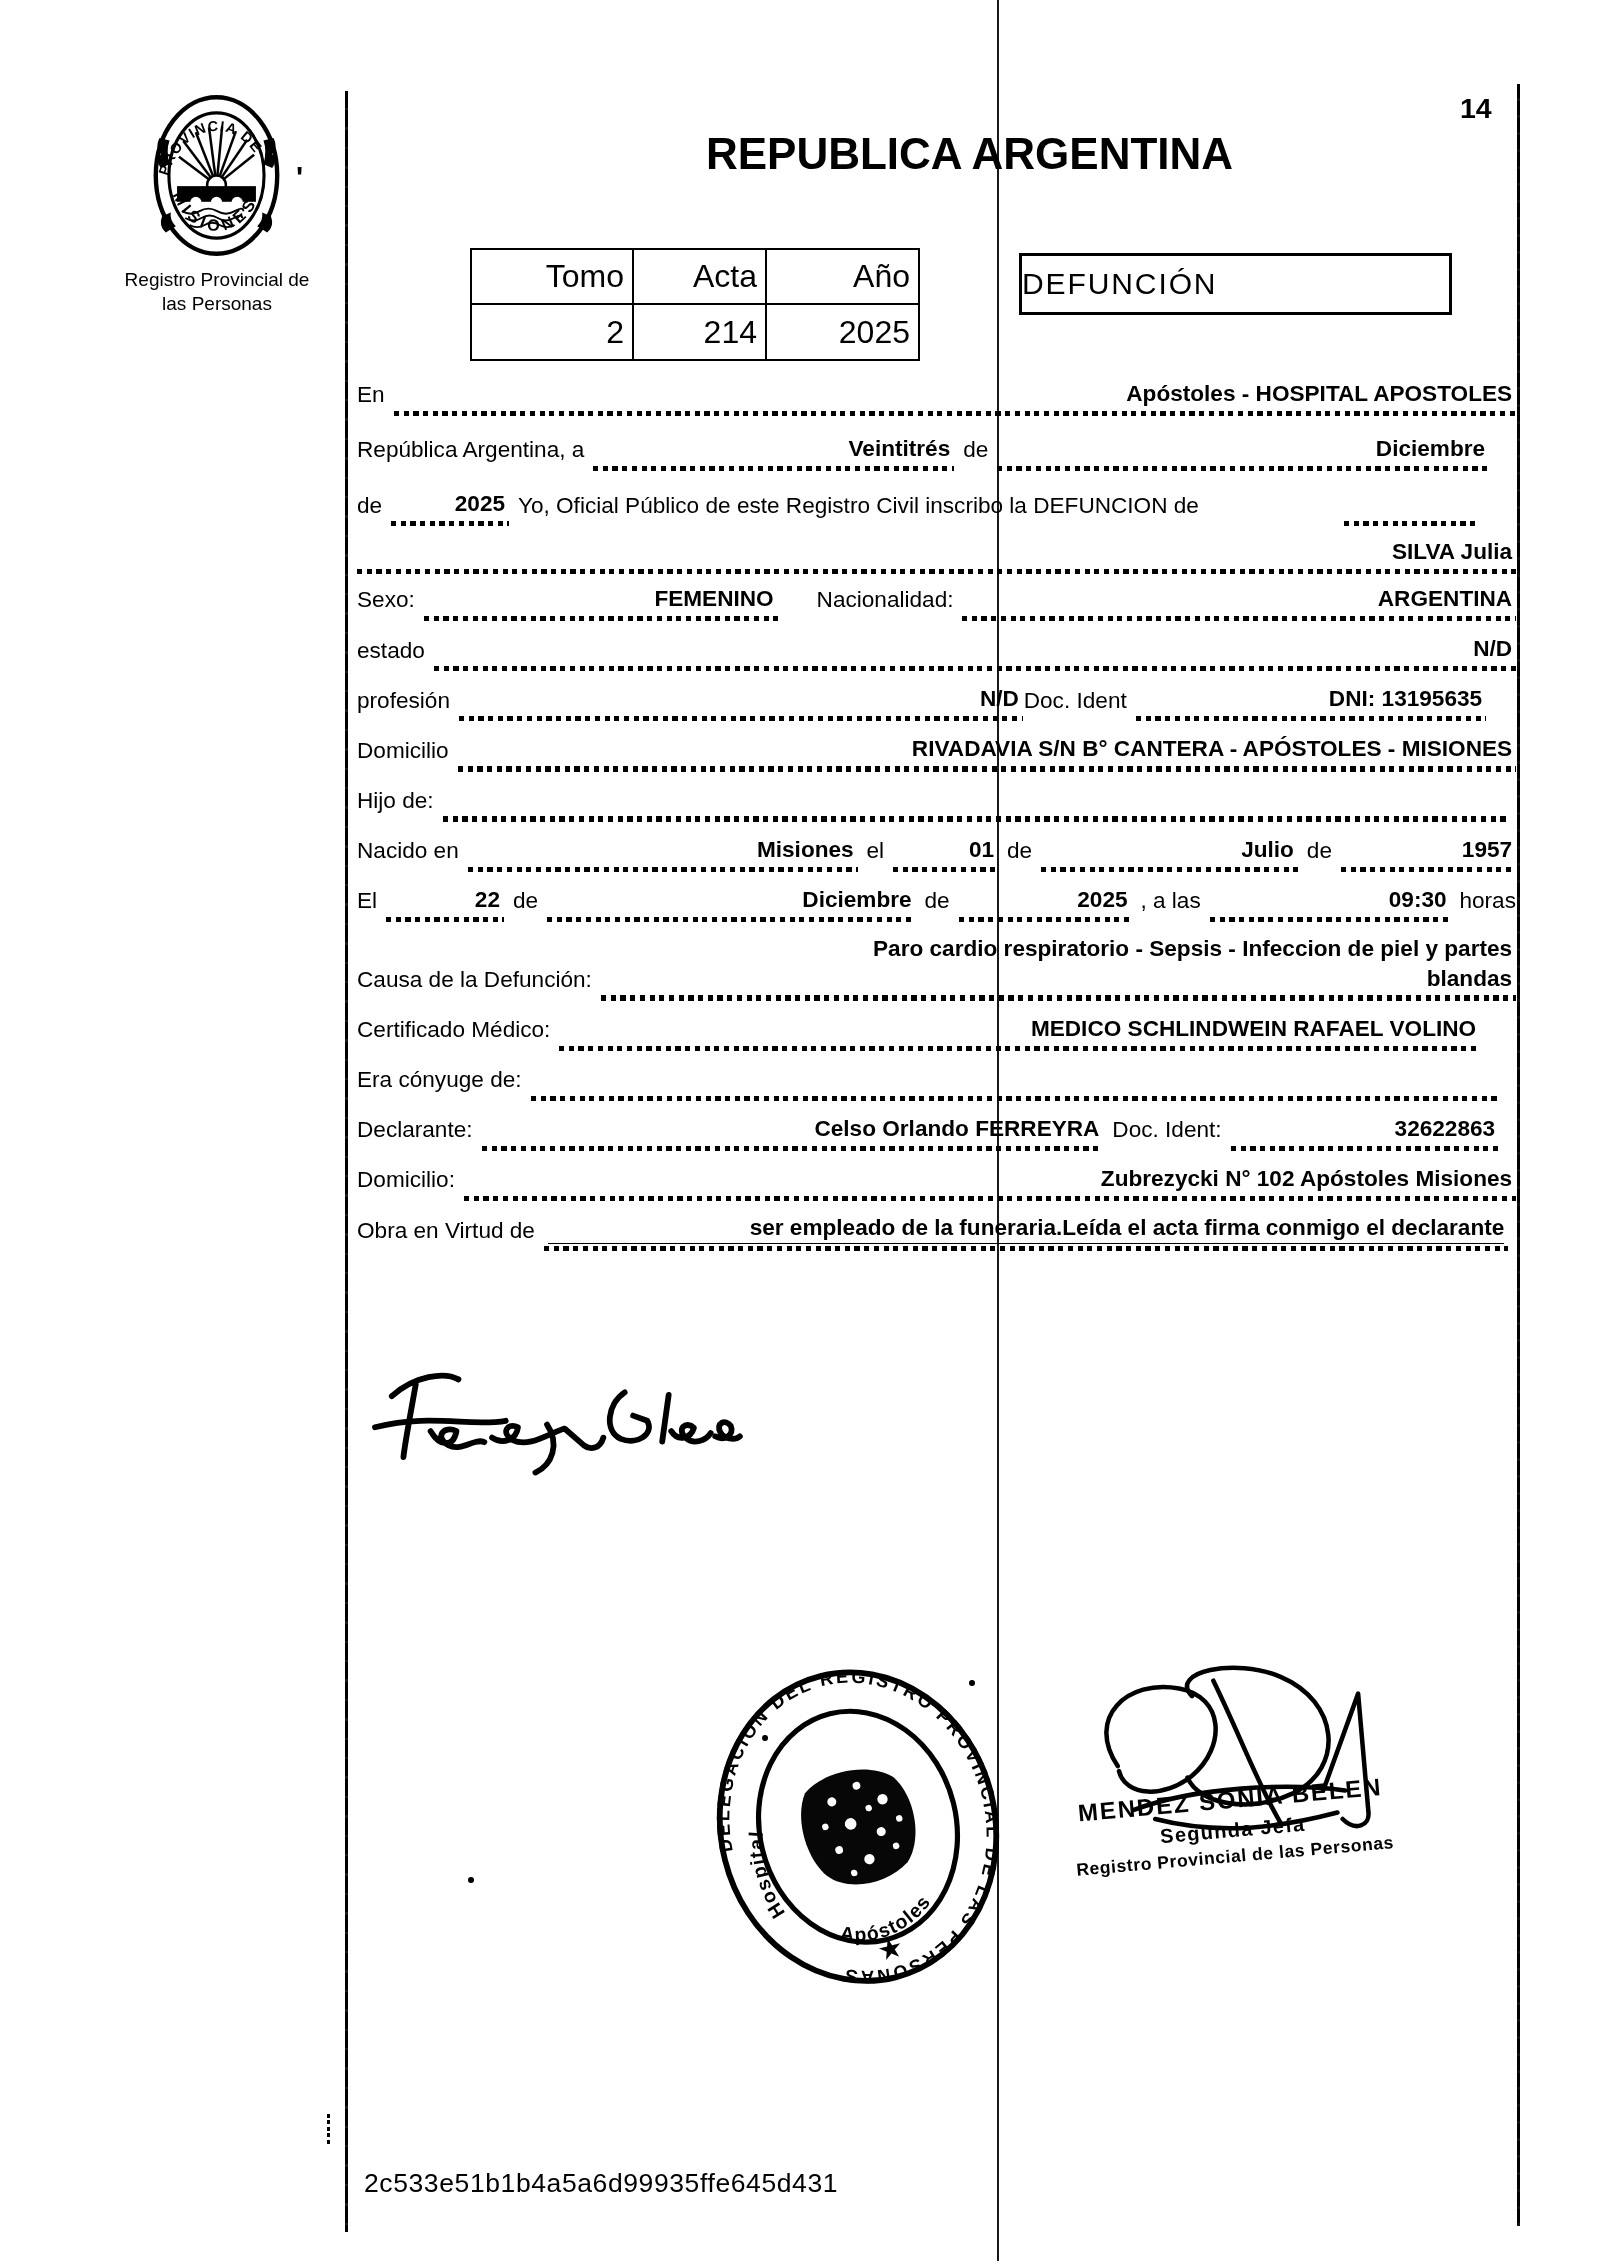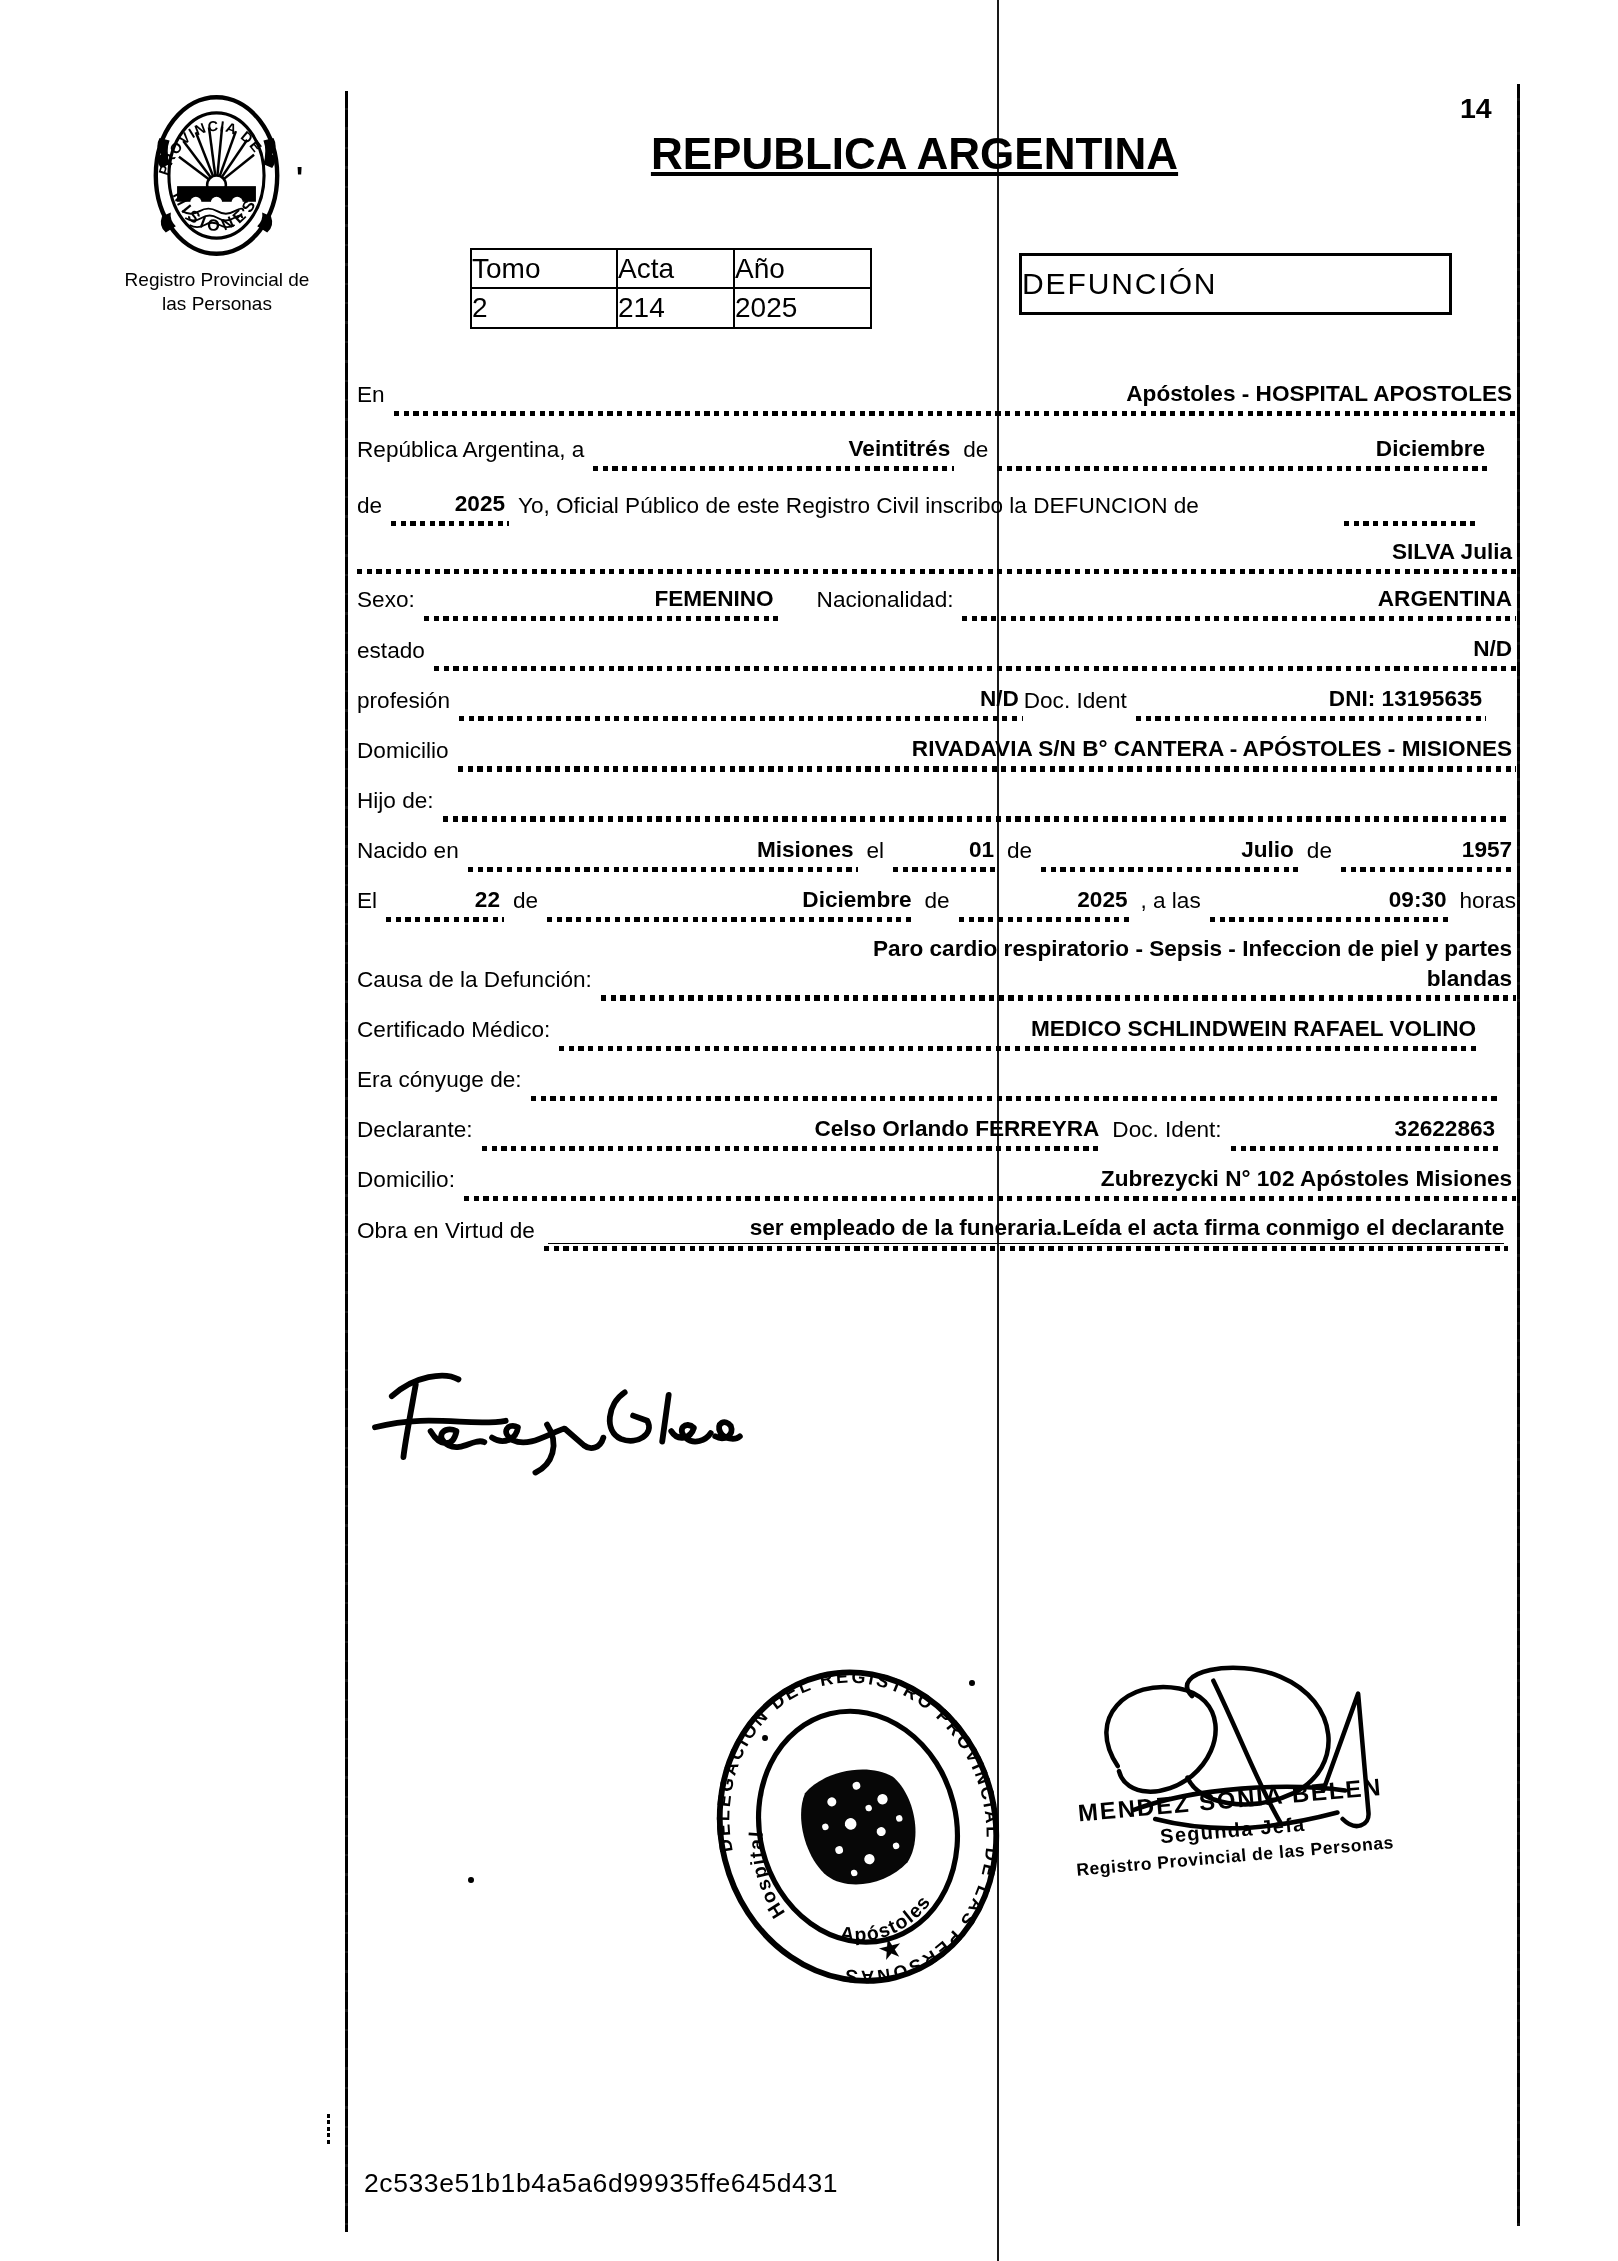"REPUBLICA ARGENTINA" .doc-title { left: 533px -> 588px; text-decoration: underline -> none }
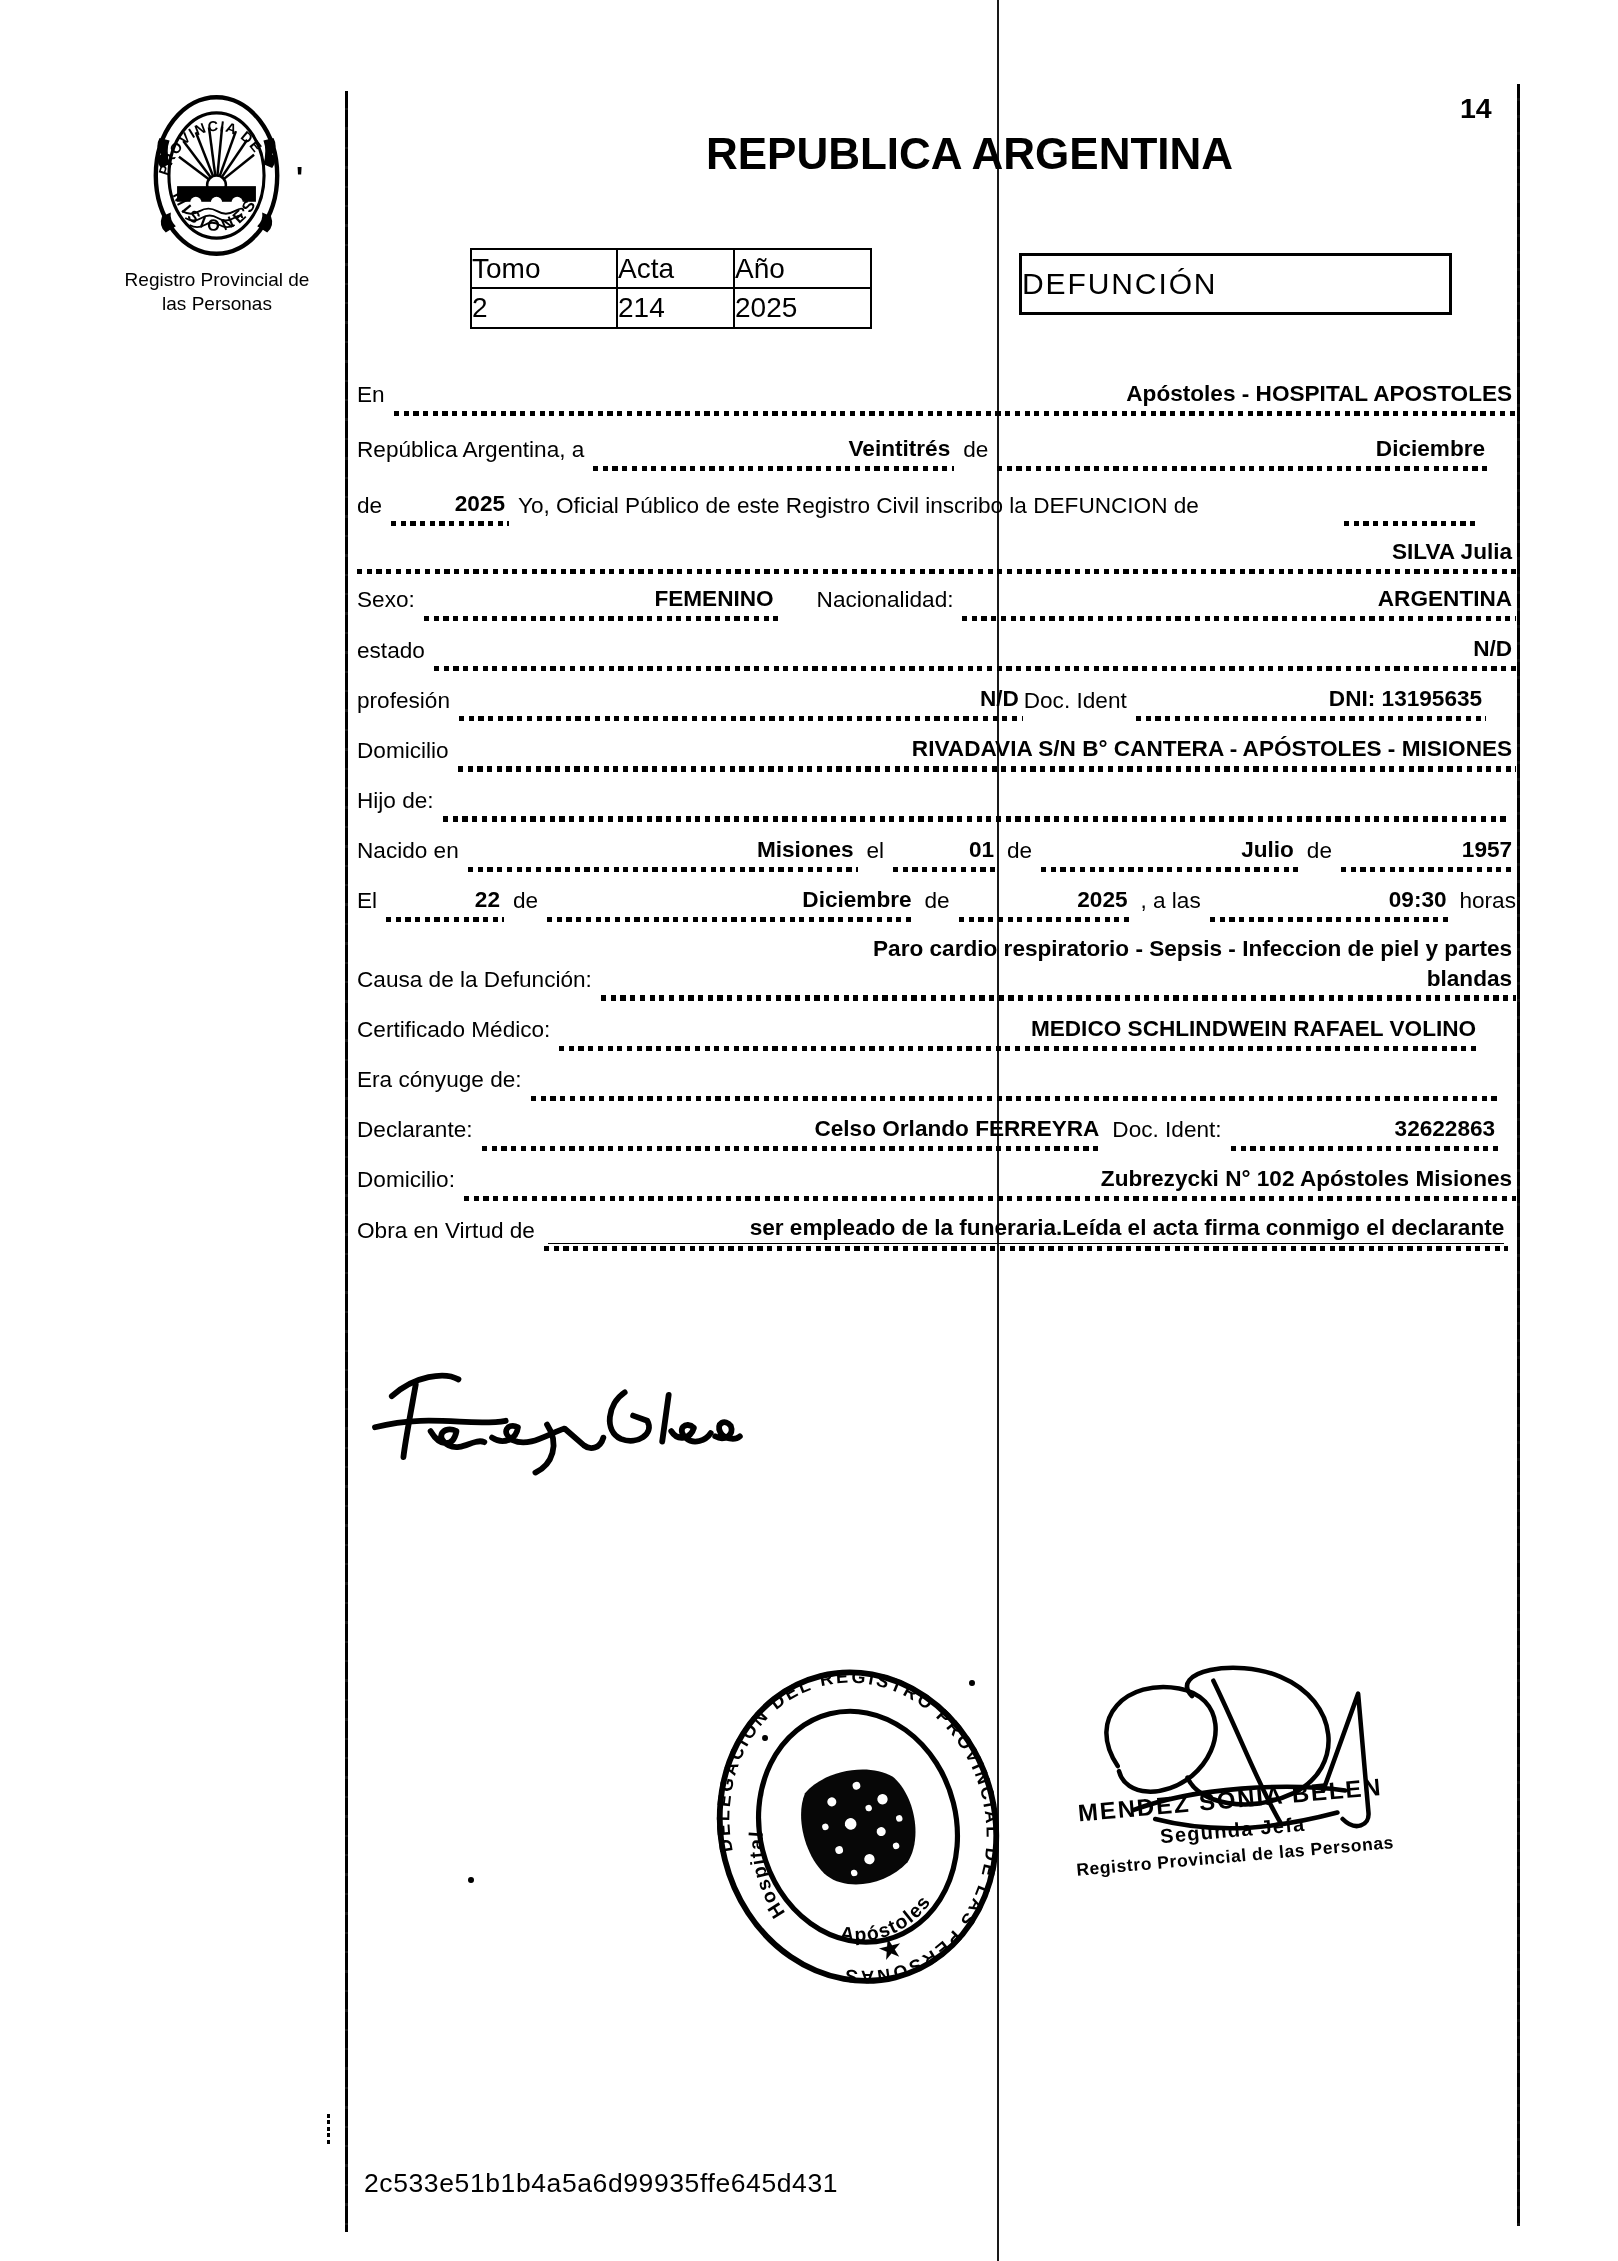"Tomo" .record-table td { font-size: 28px -> 32px; padding: 0 -> 8px; text-align: left -> right }
